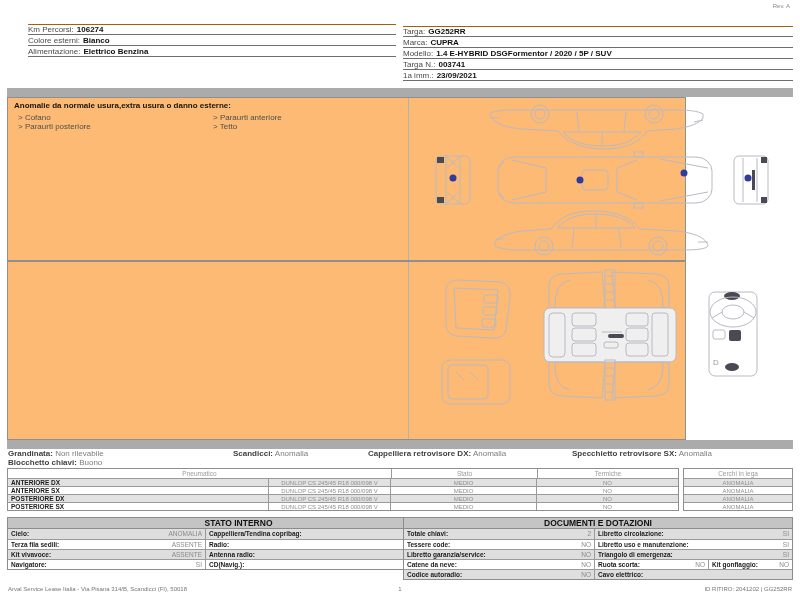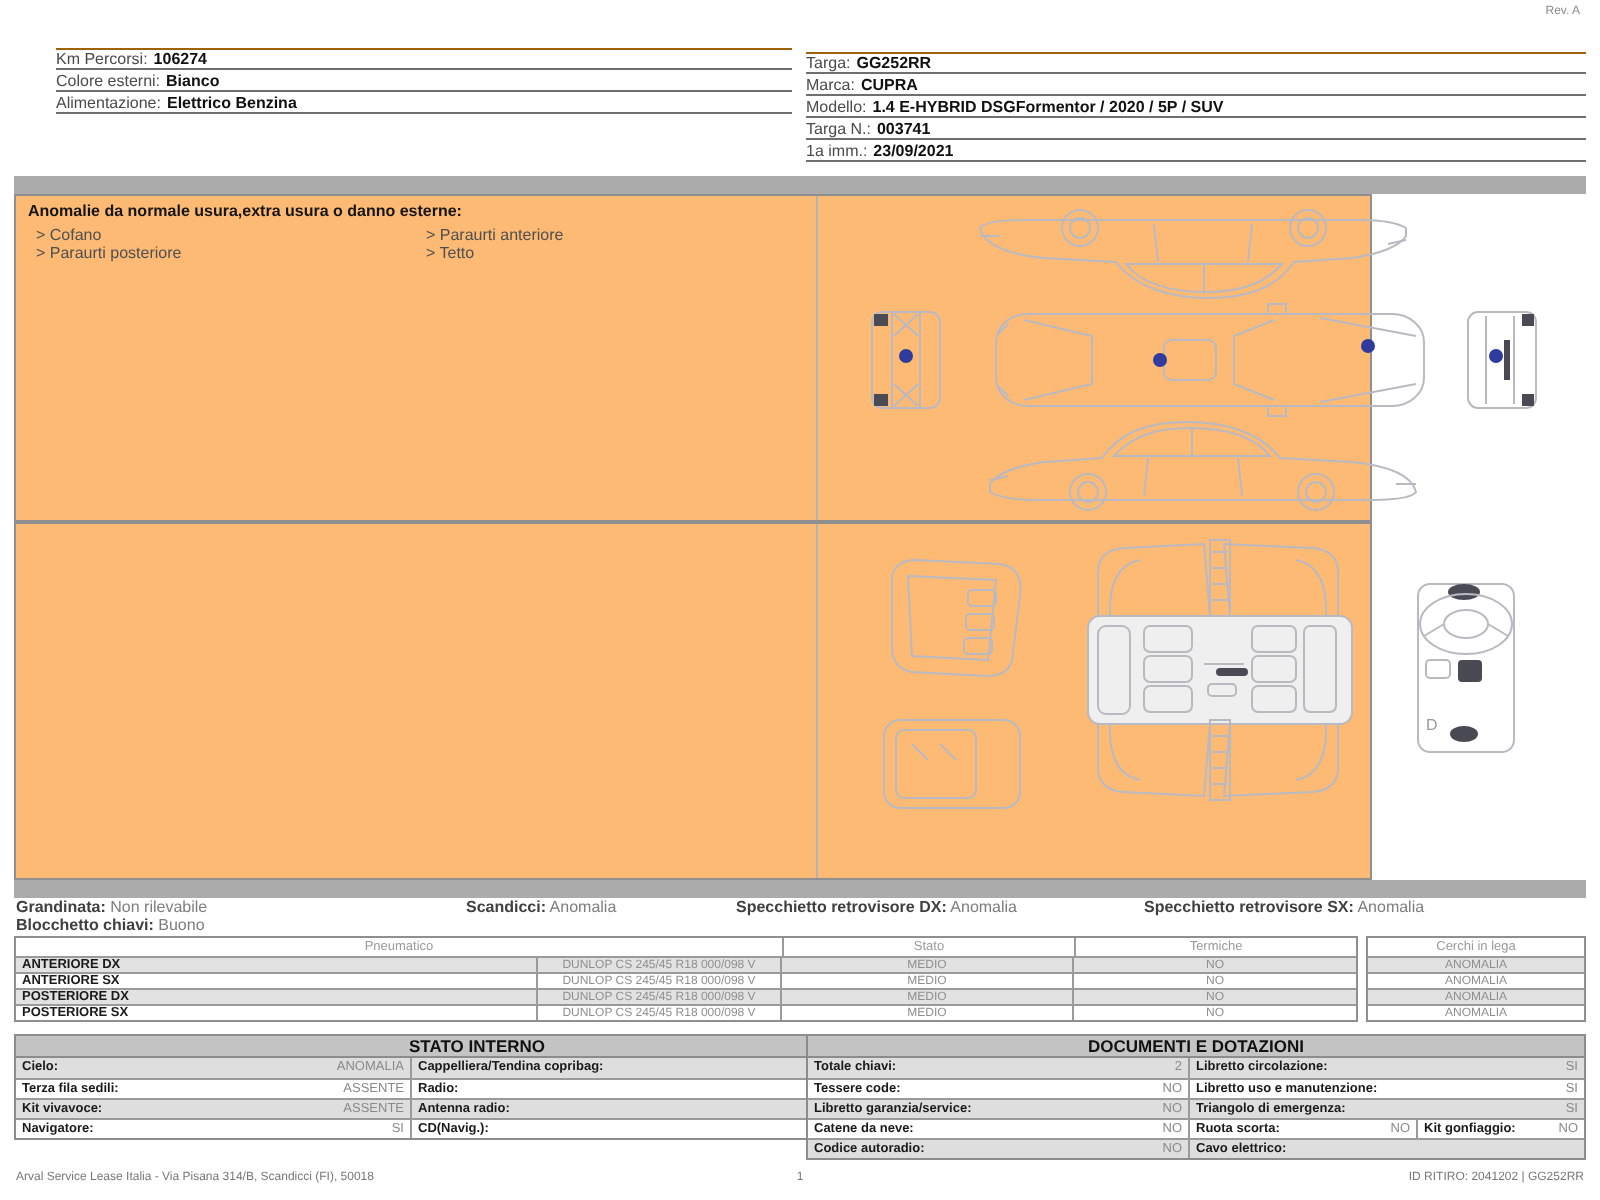"Specchietto retrovisore DX:" span.clabel { text: Specchietto -> Cappelliera }
